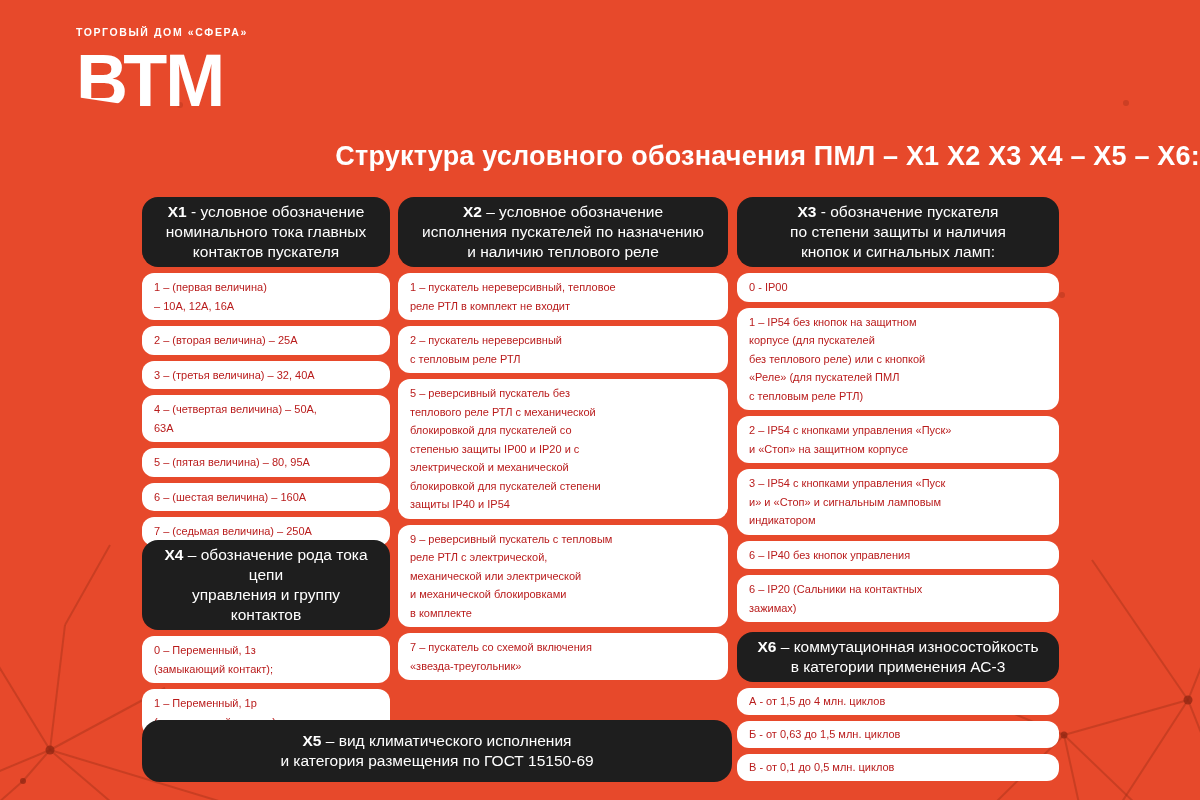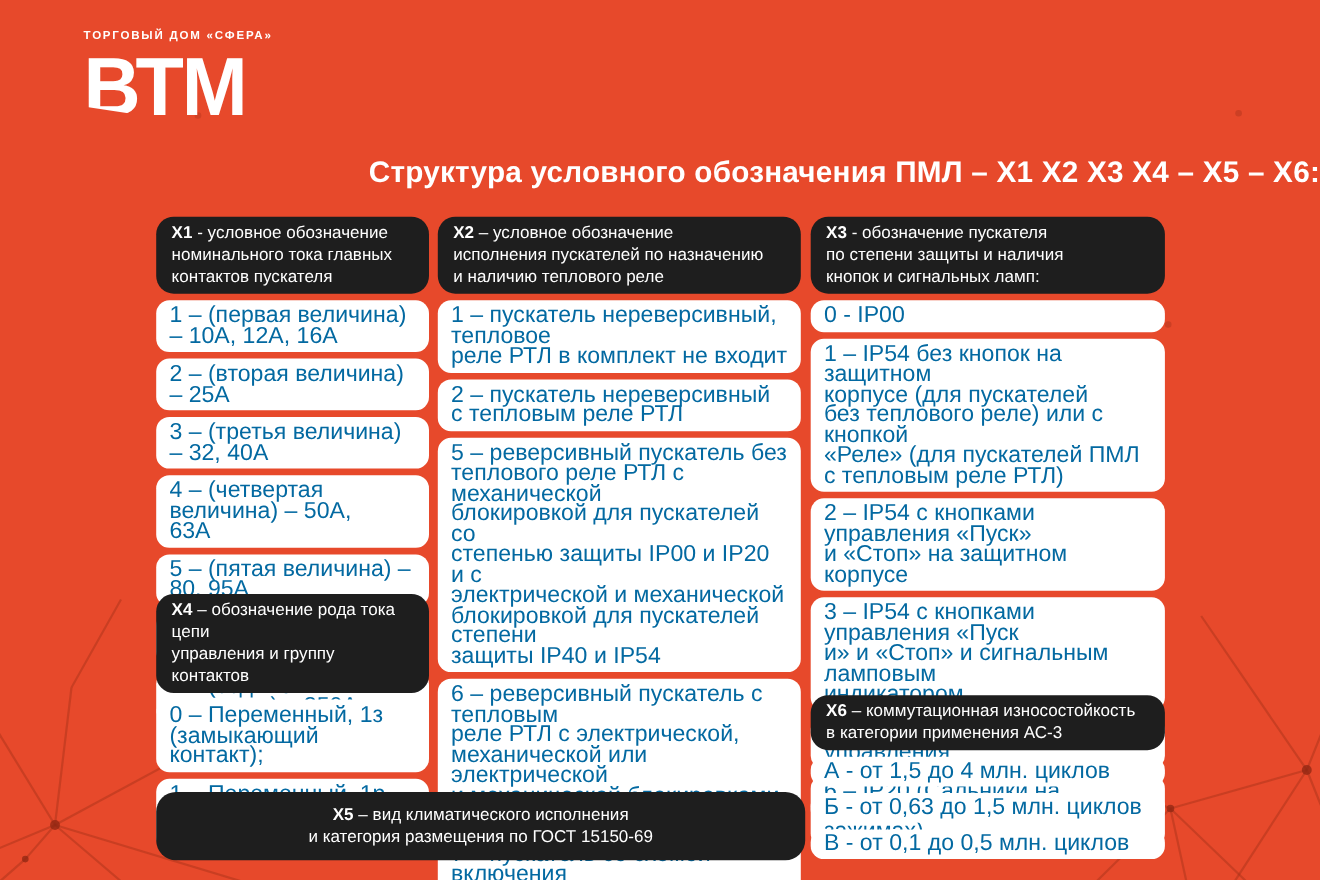"Х1 - условное обозначение" .hdr { text-align: left -> center }
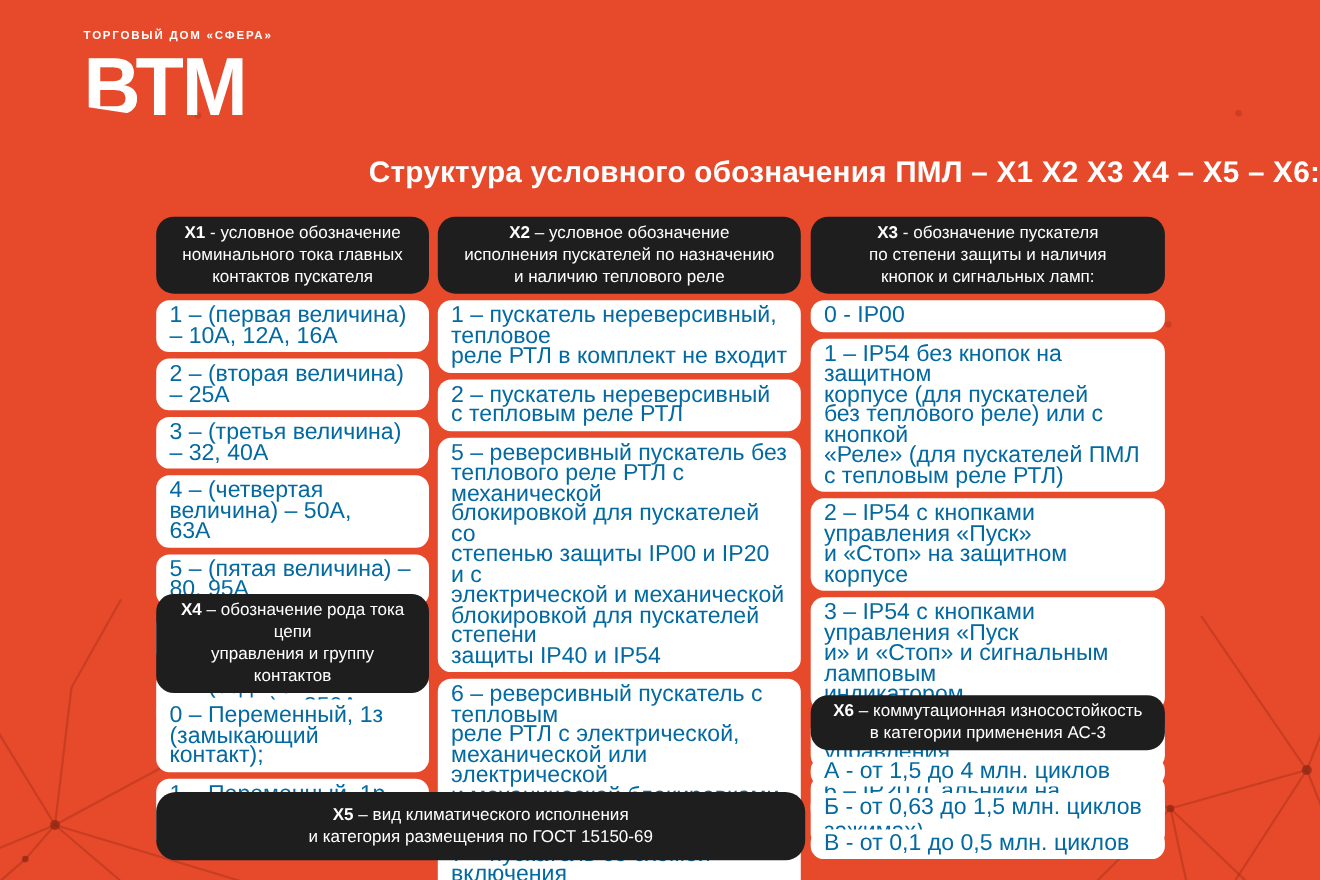"1 – (первая величина)" .card { color: #0369a1 -> #b91c1c; font-size: 21px -> 11px }
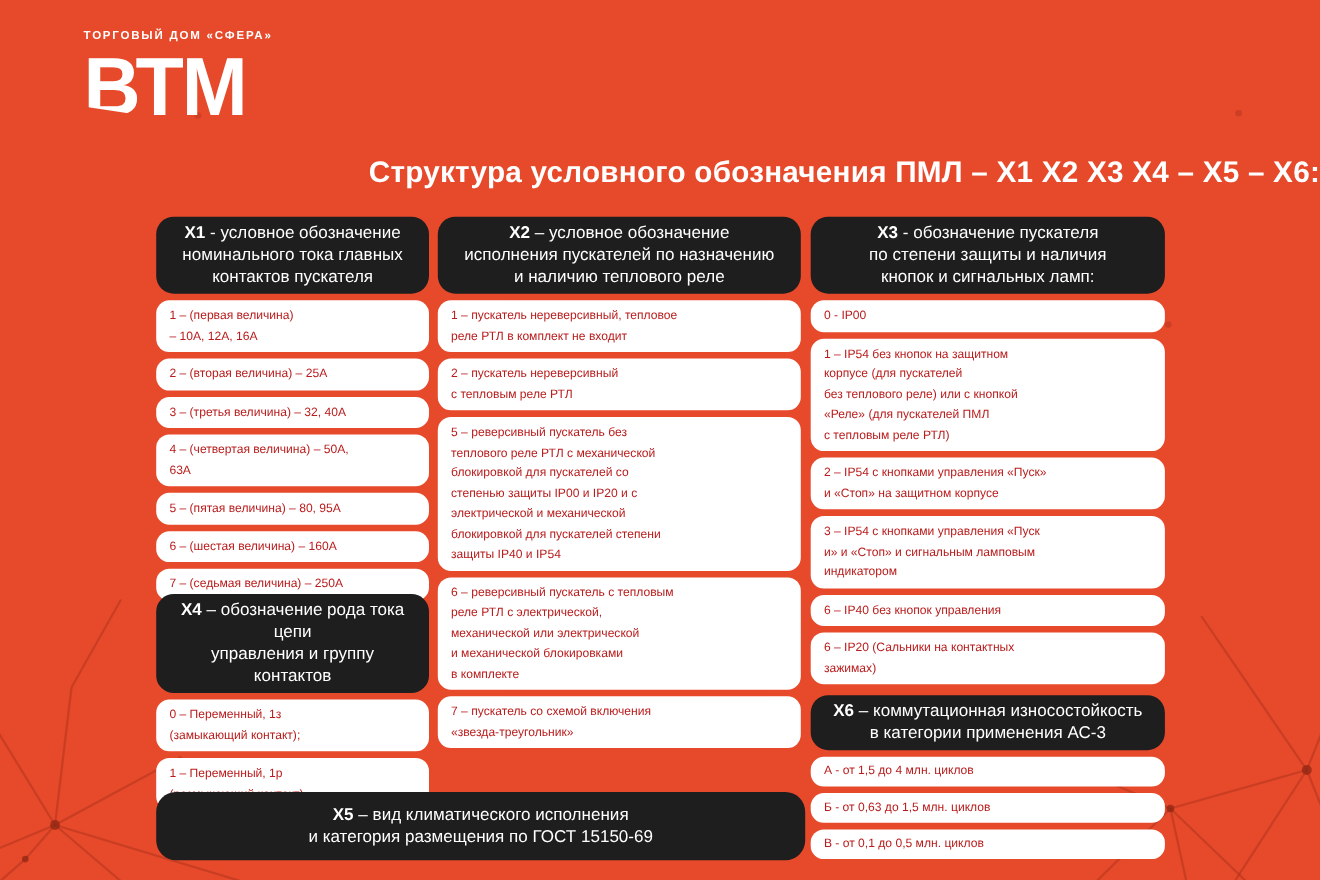"6 – реверсивный пускатель с" div.card { text: 6 -> 9 }
